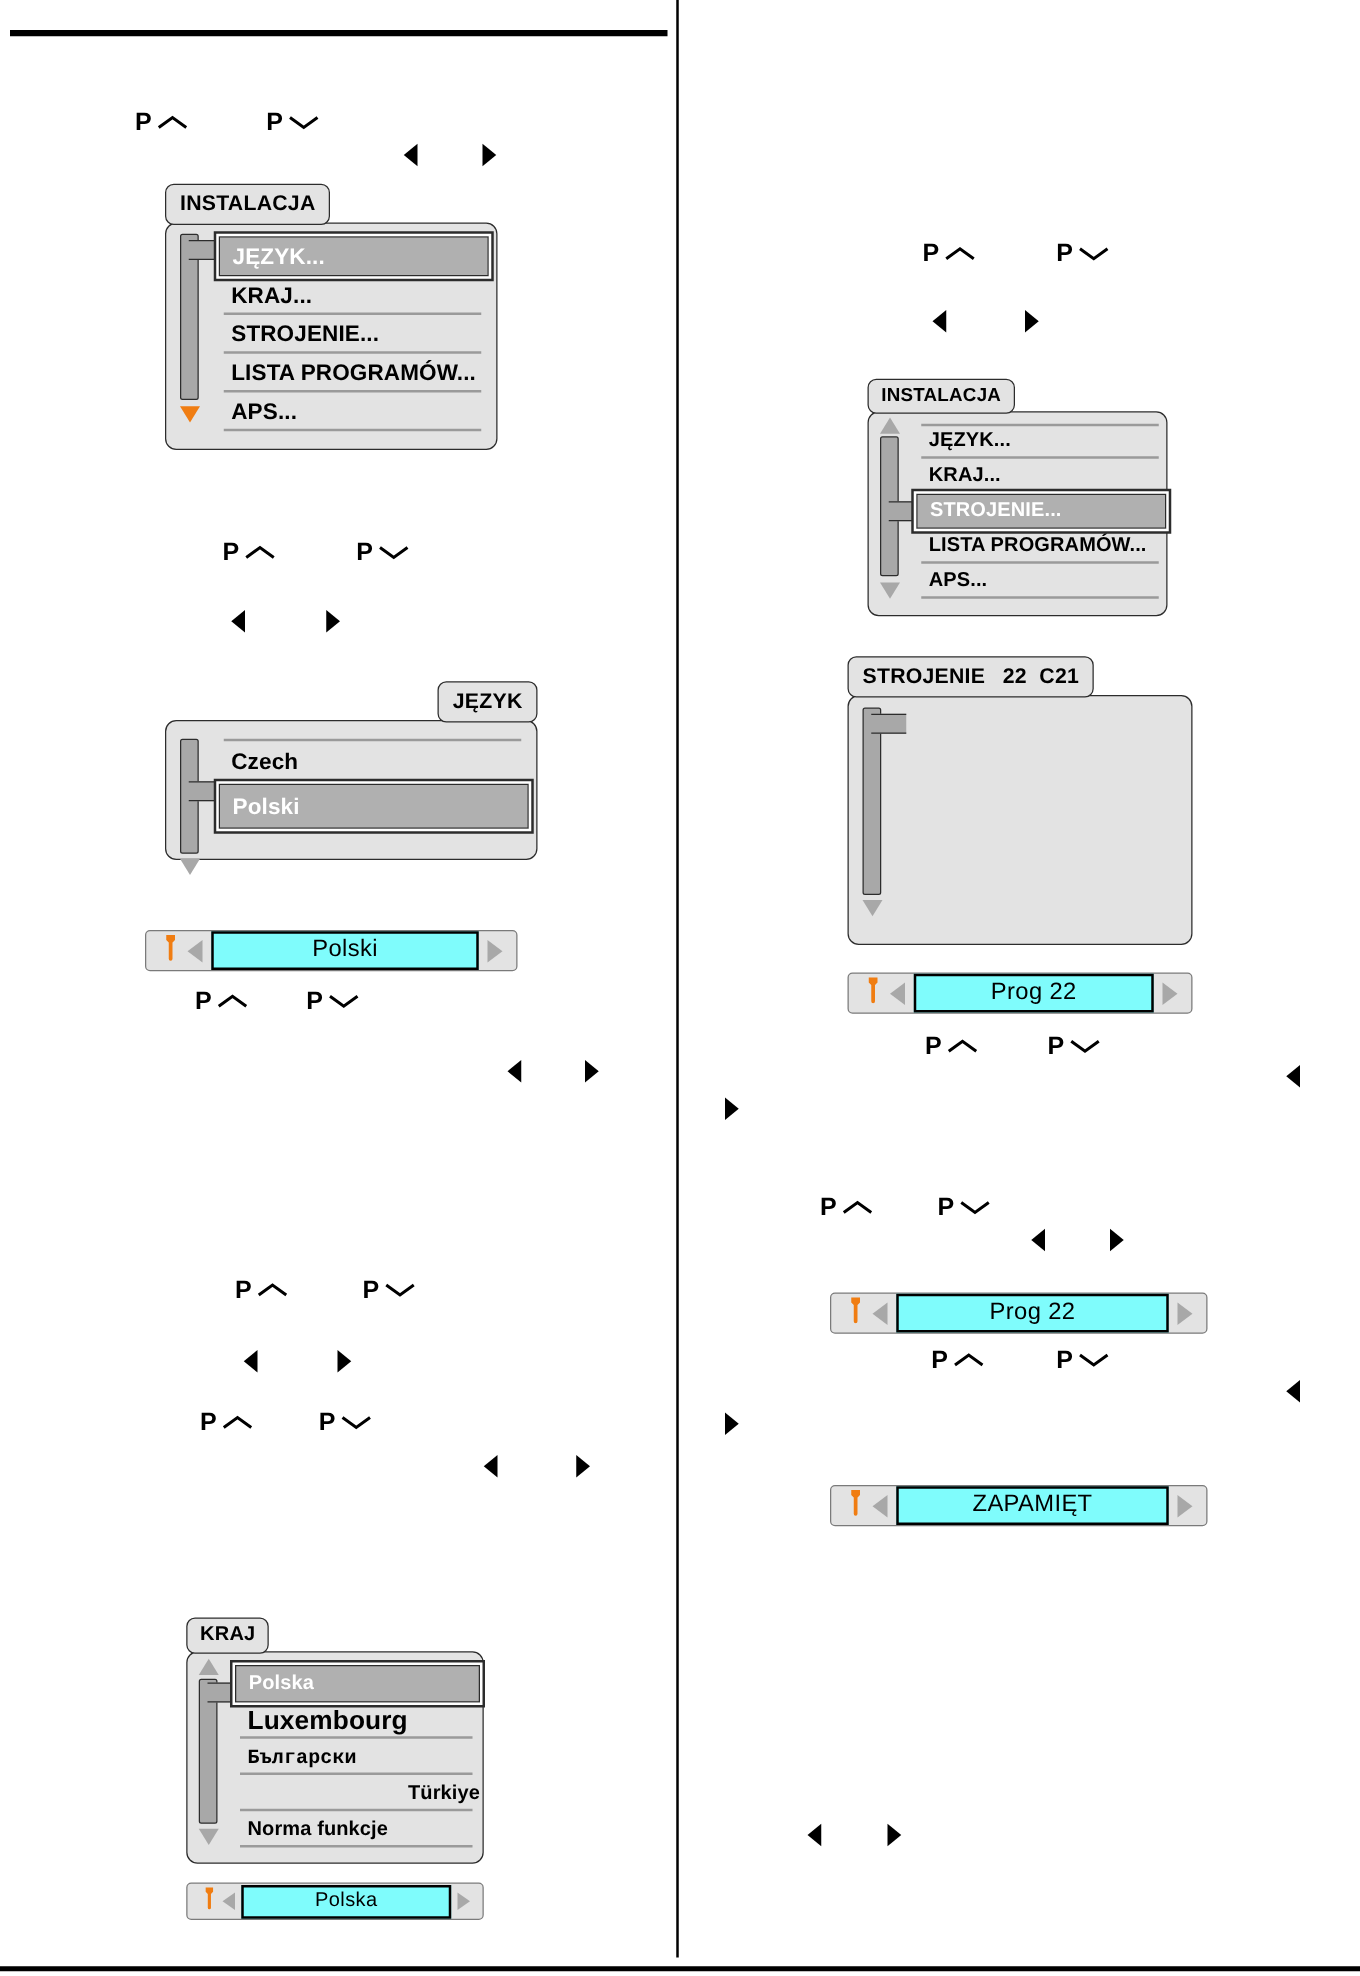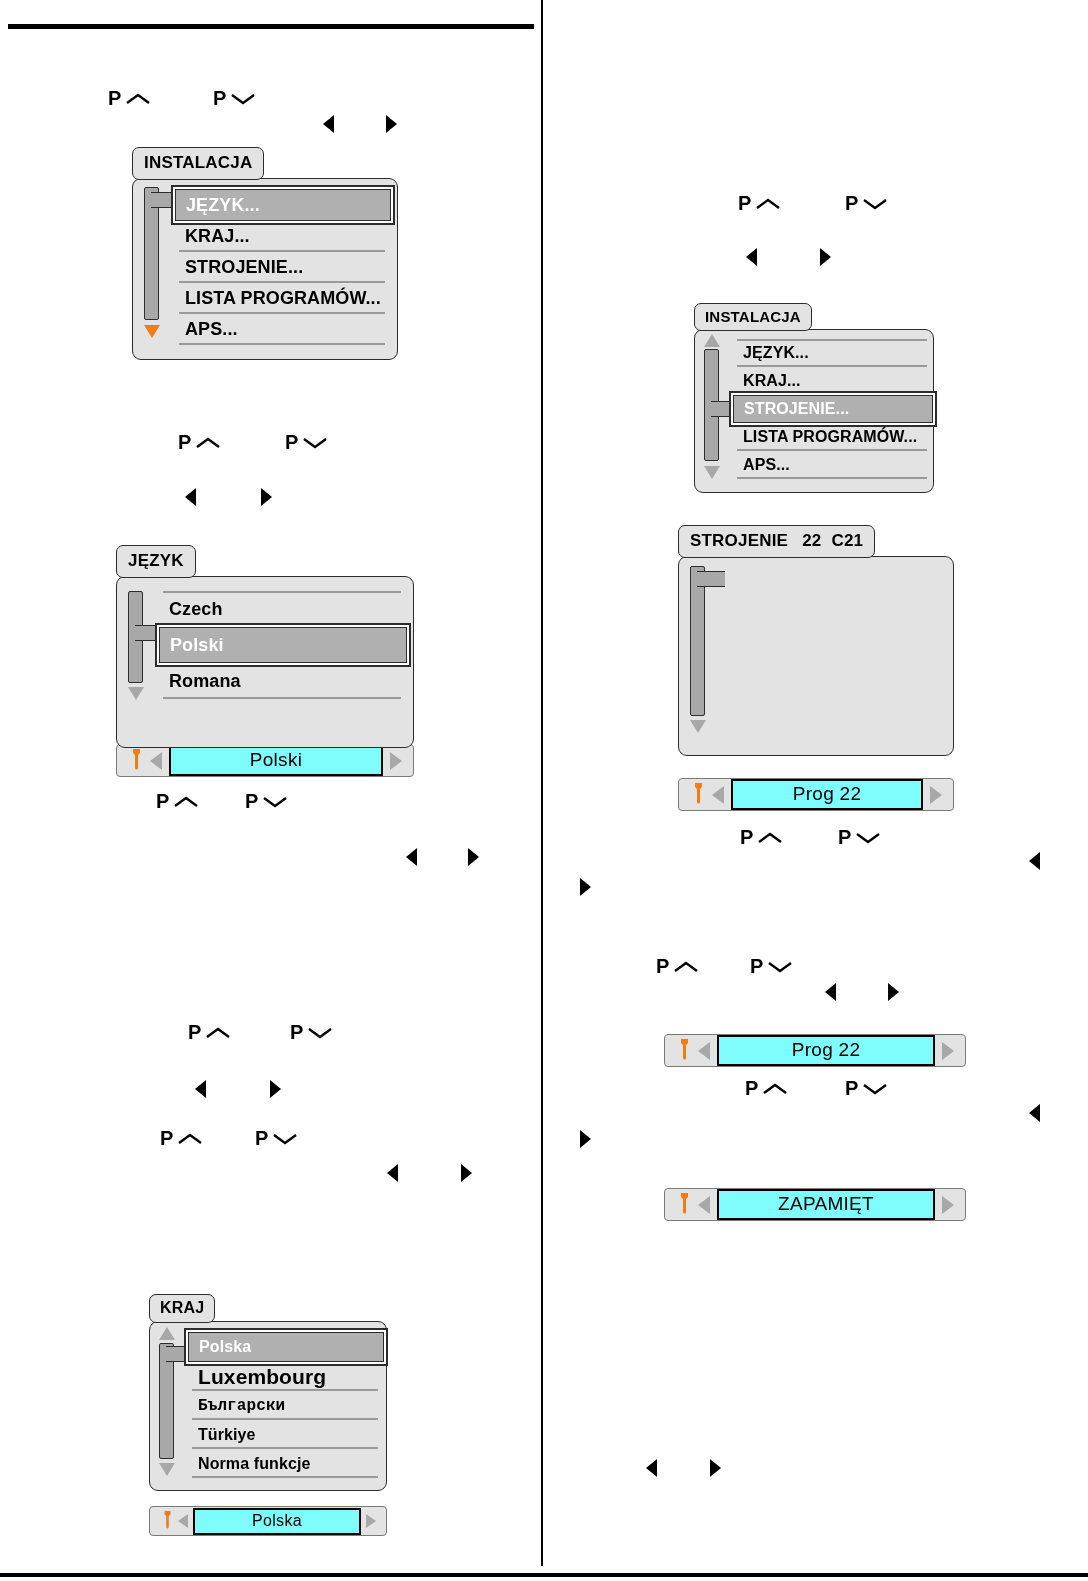"JĘZYK" div.abs { left: 116px -> 132px; text-align: none -> right }
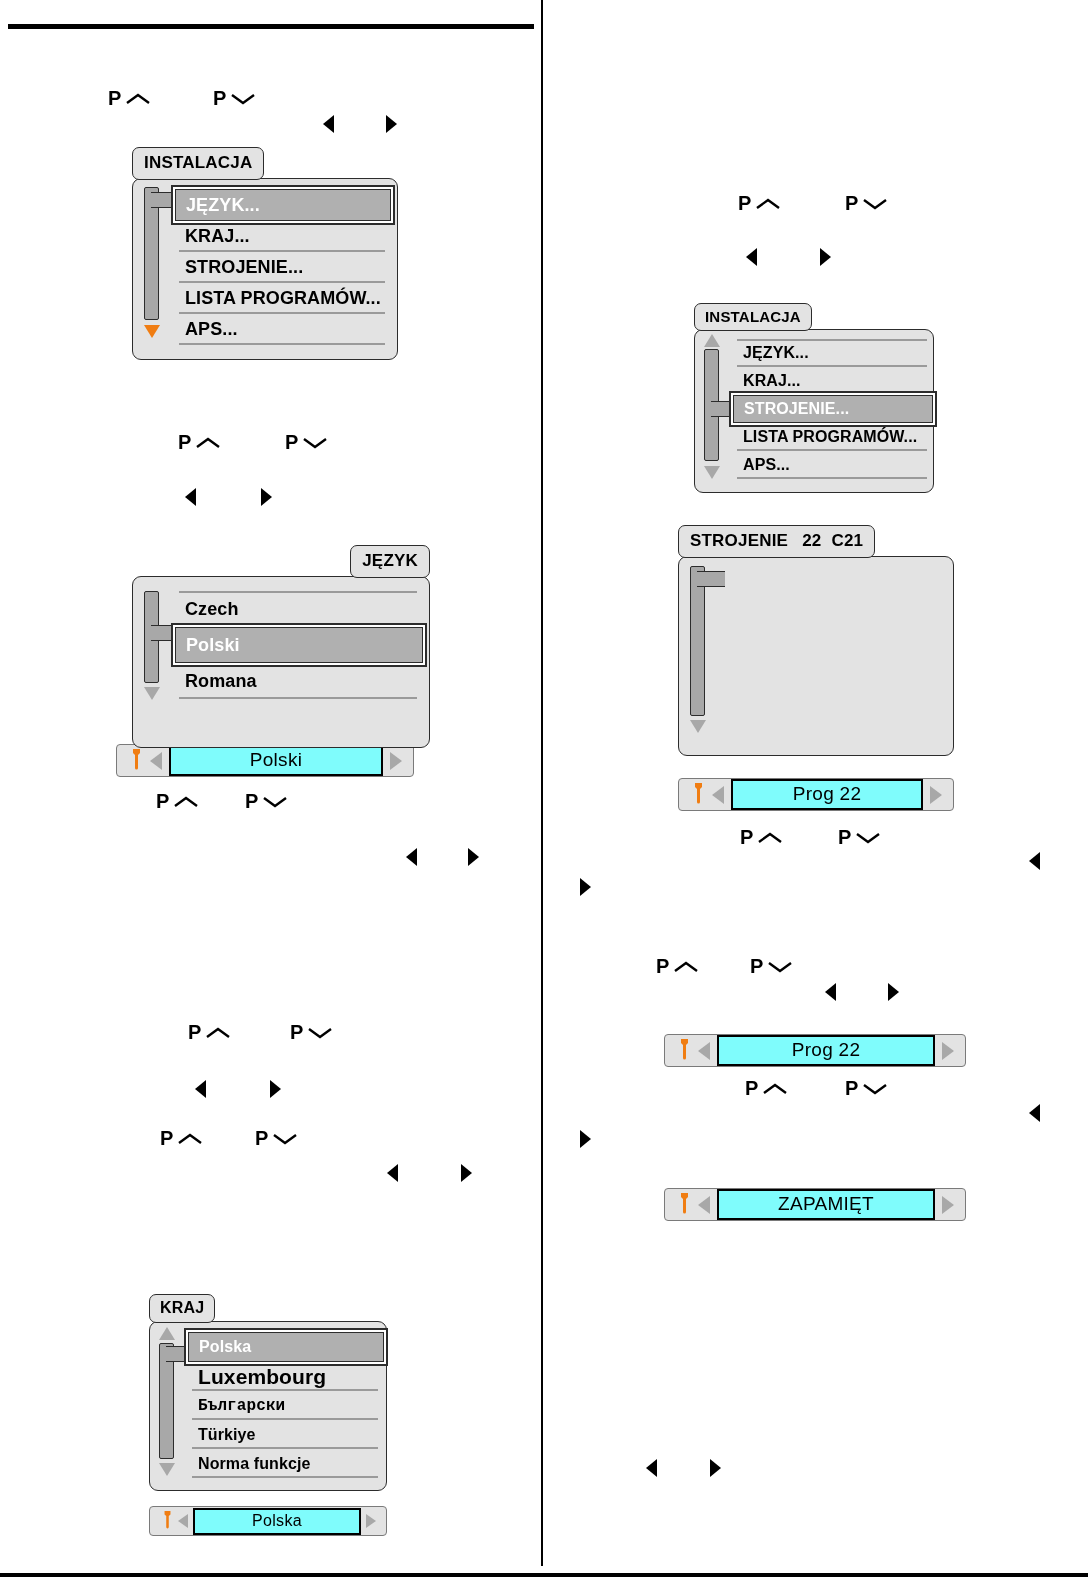"Czech" div.osd-body { height: 172px -> 112px }
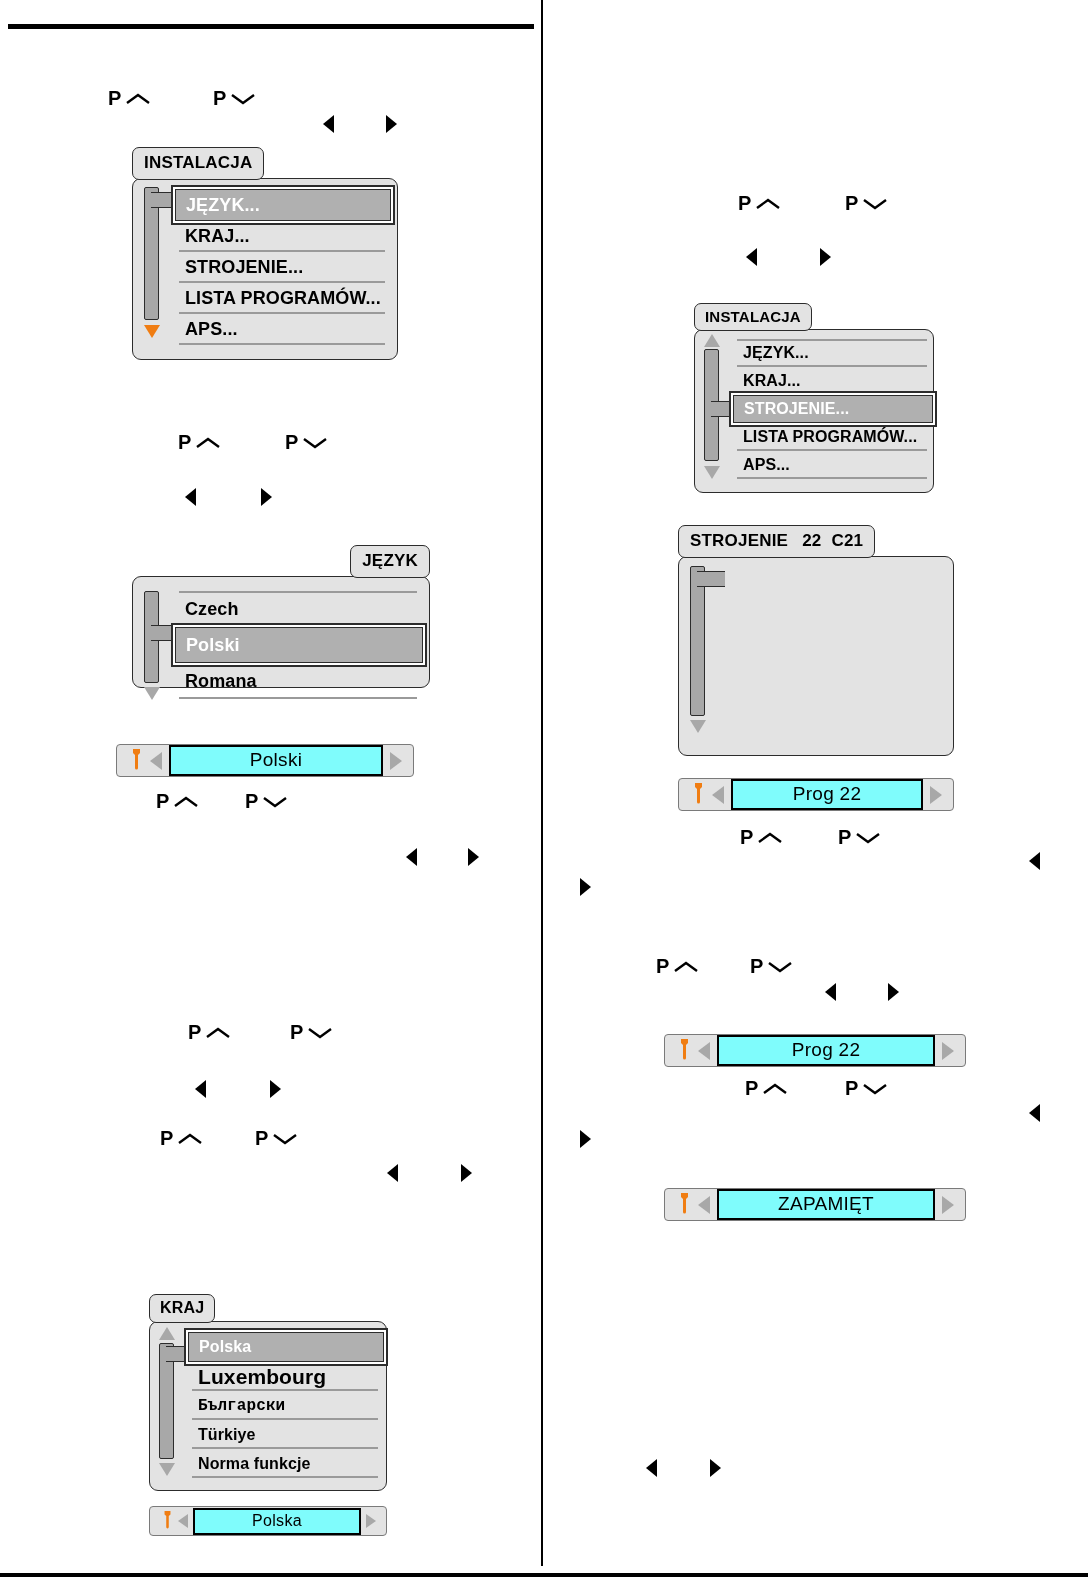"Romana" div.row { html: <div> <span>Romana</span> <div></div> </div> -> none }
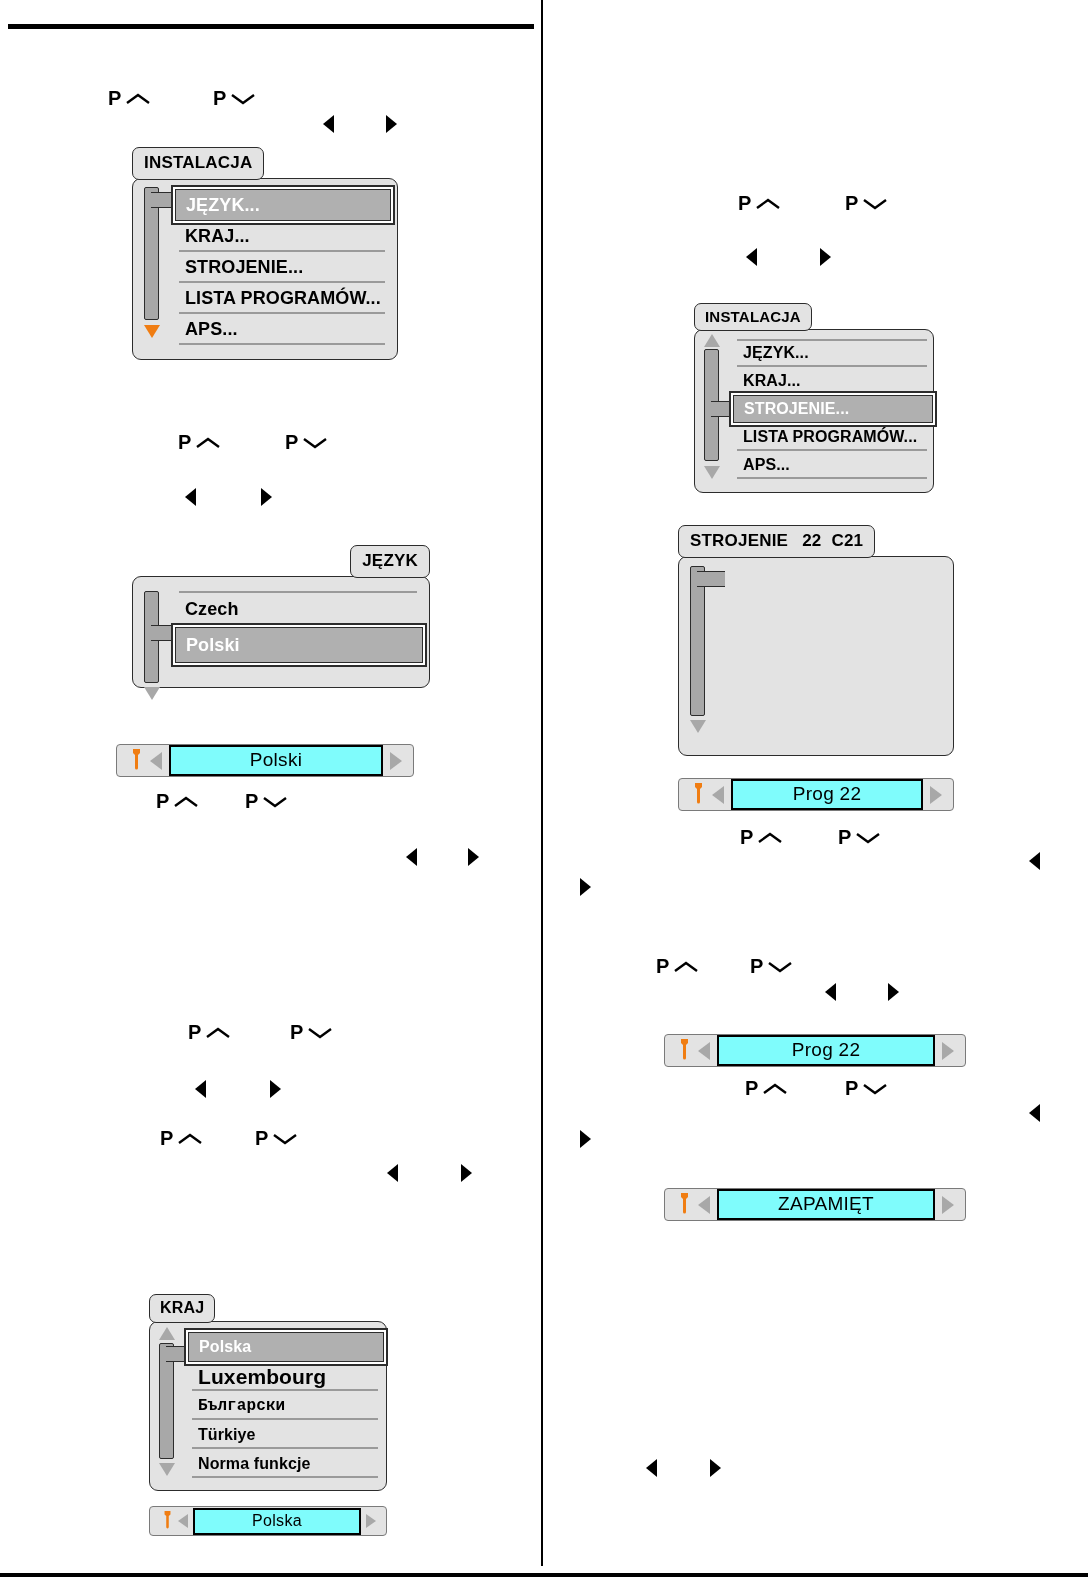"Türkiye" div.row { justify-content: none -> flex-end }
